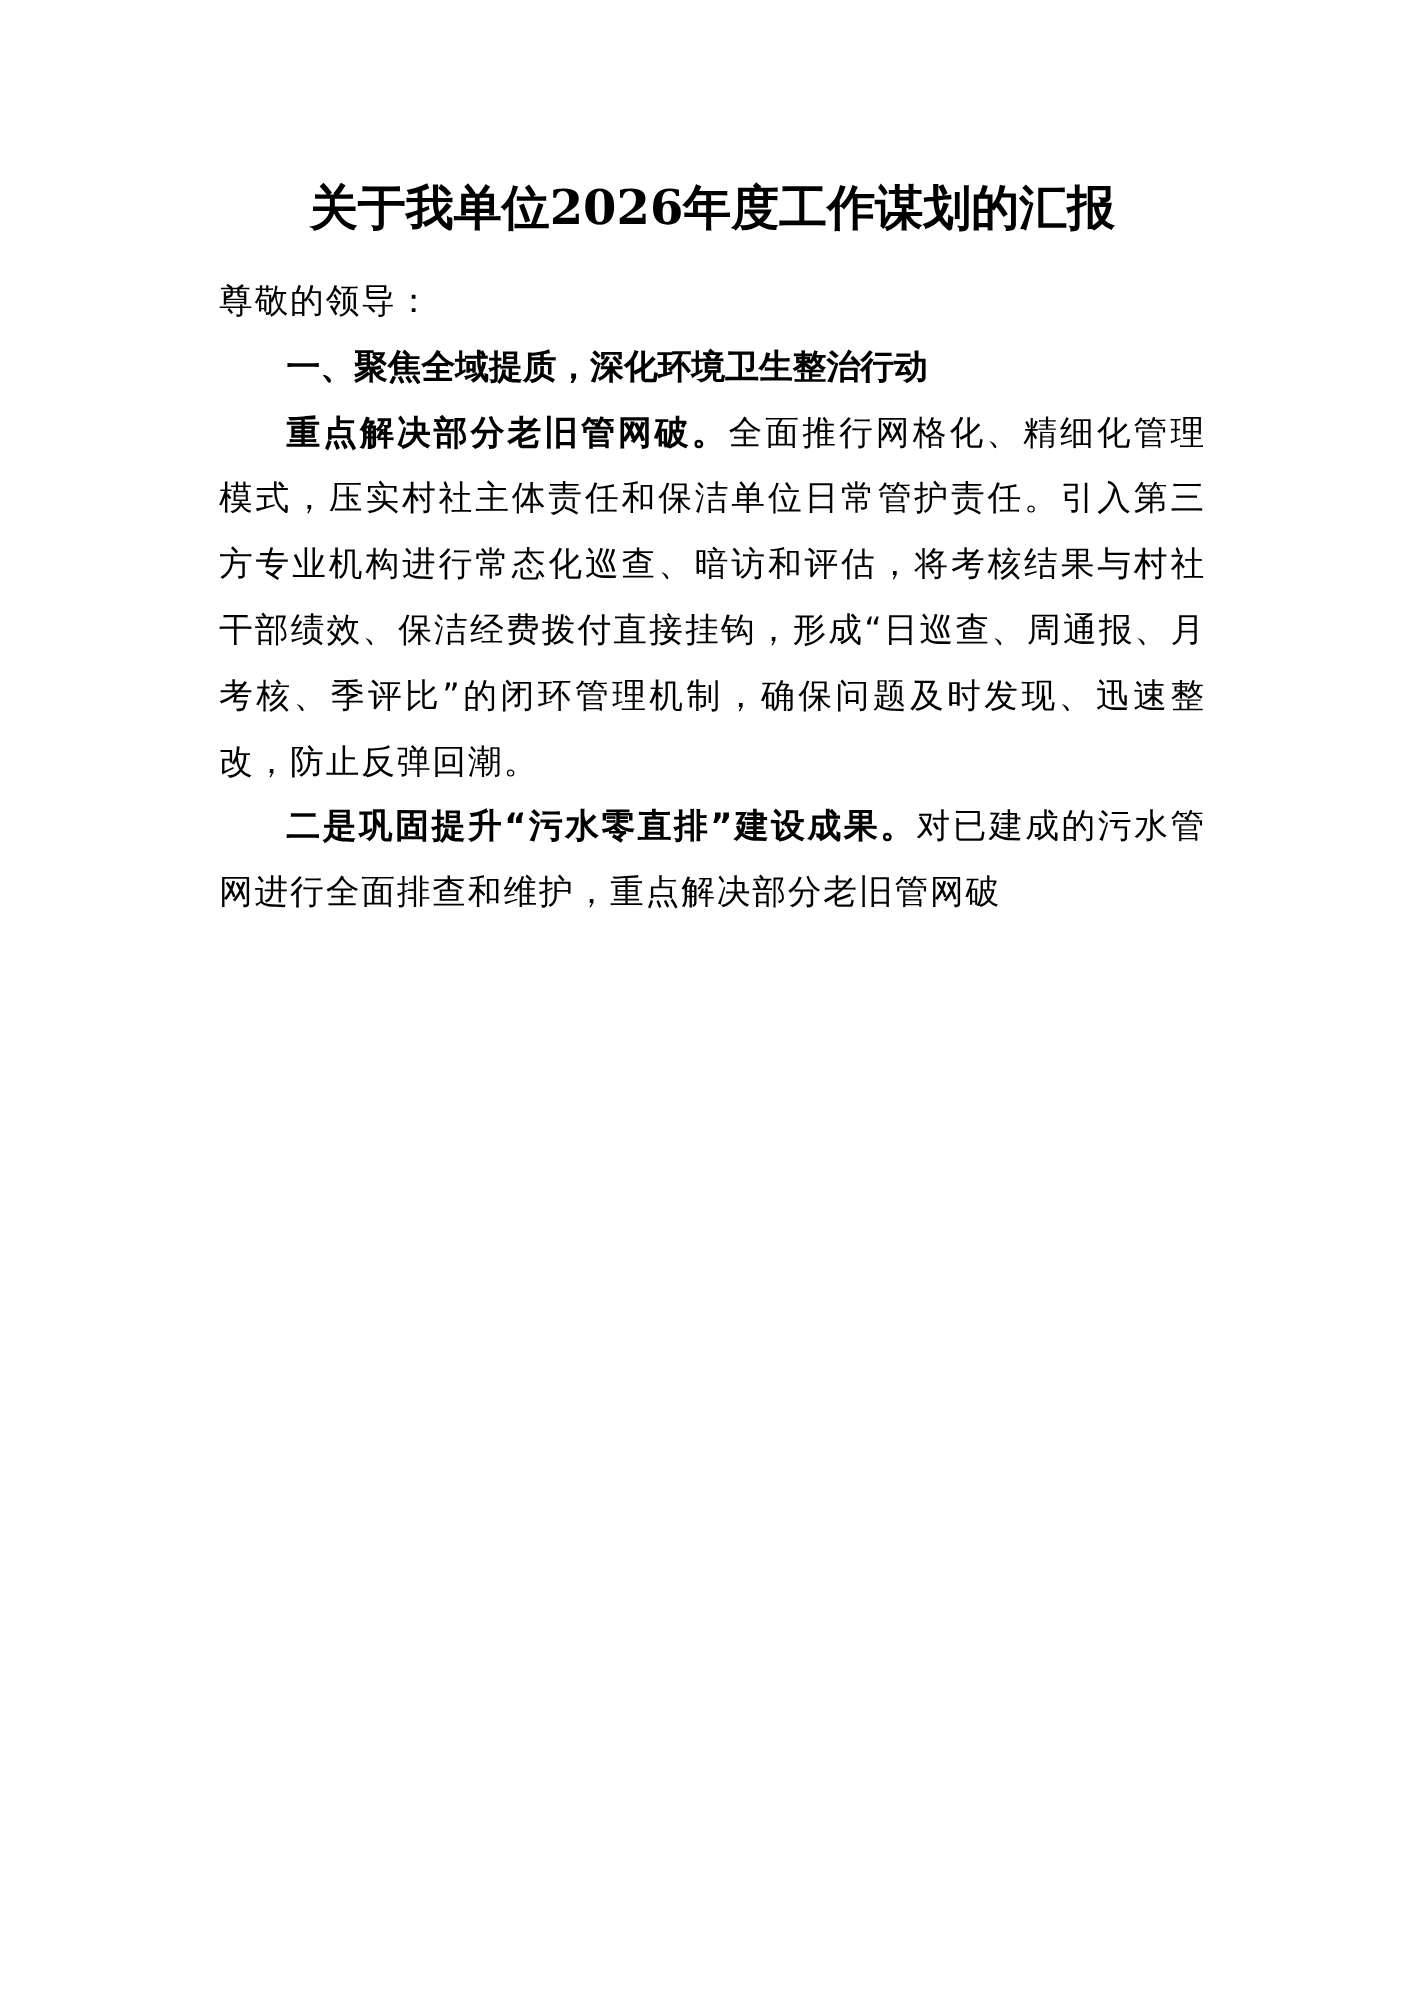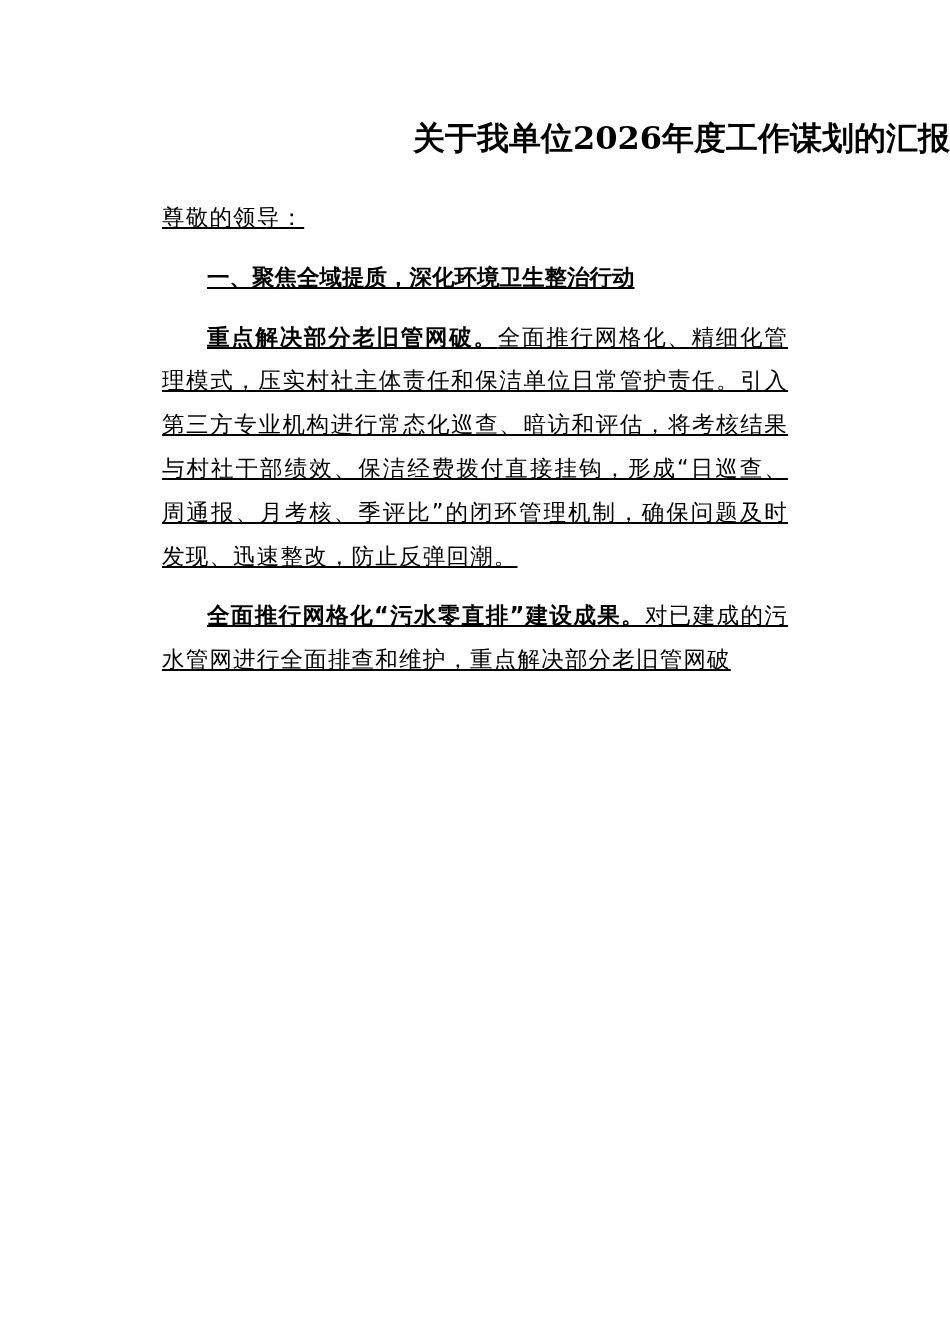"关于我单位2026年度工作谋划的汇报" .title { text-align: right -> center }
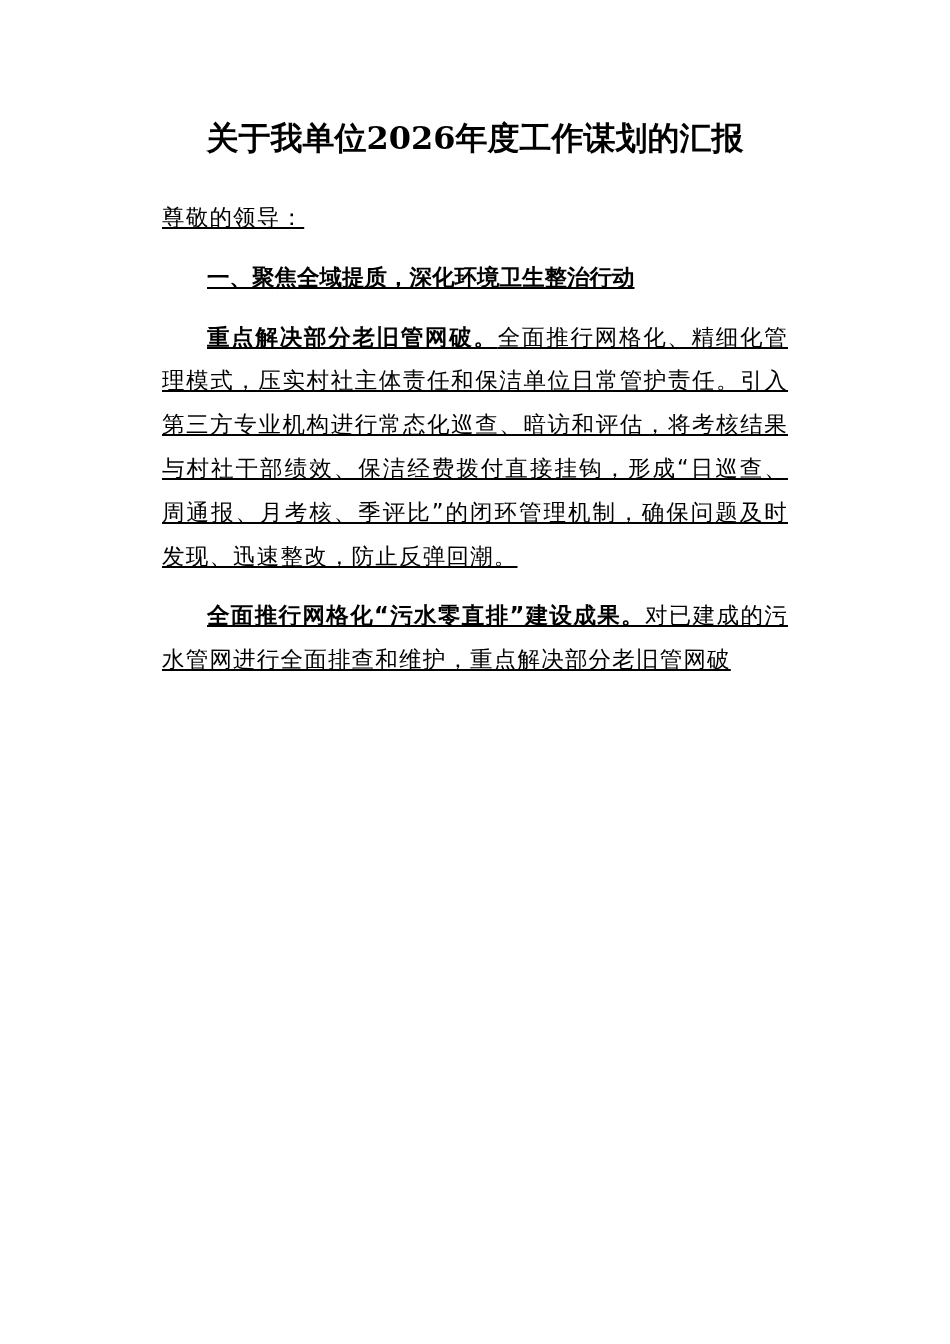"尊敬的领导：" .body-text p { margin: 16px -> 0; text-decoration: underline -> none }
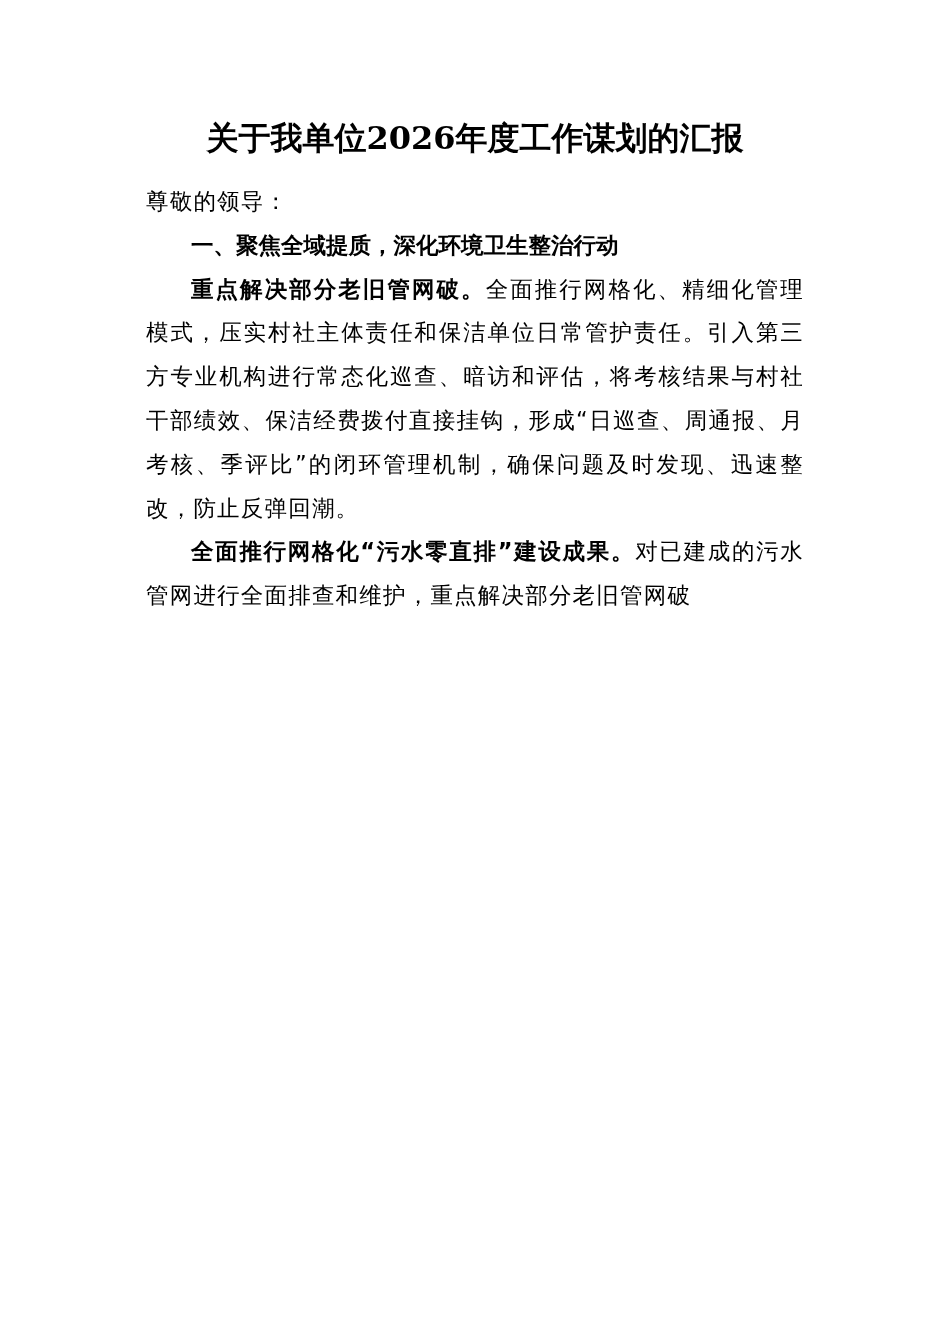"全面推行网格化“污水零直排”建设成果。" span.lead { text: 全面推行网格化 -> 二是巩固提升 }
